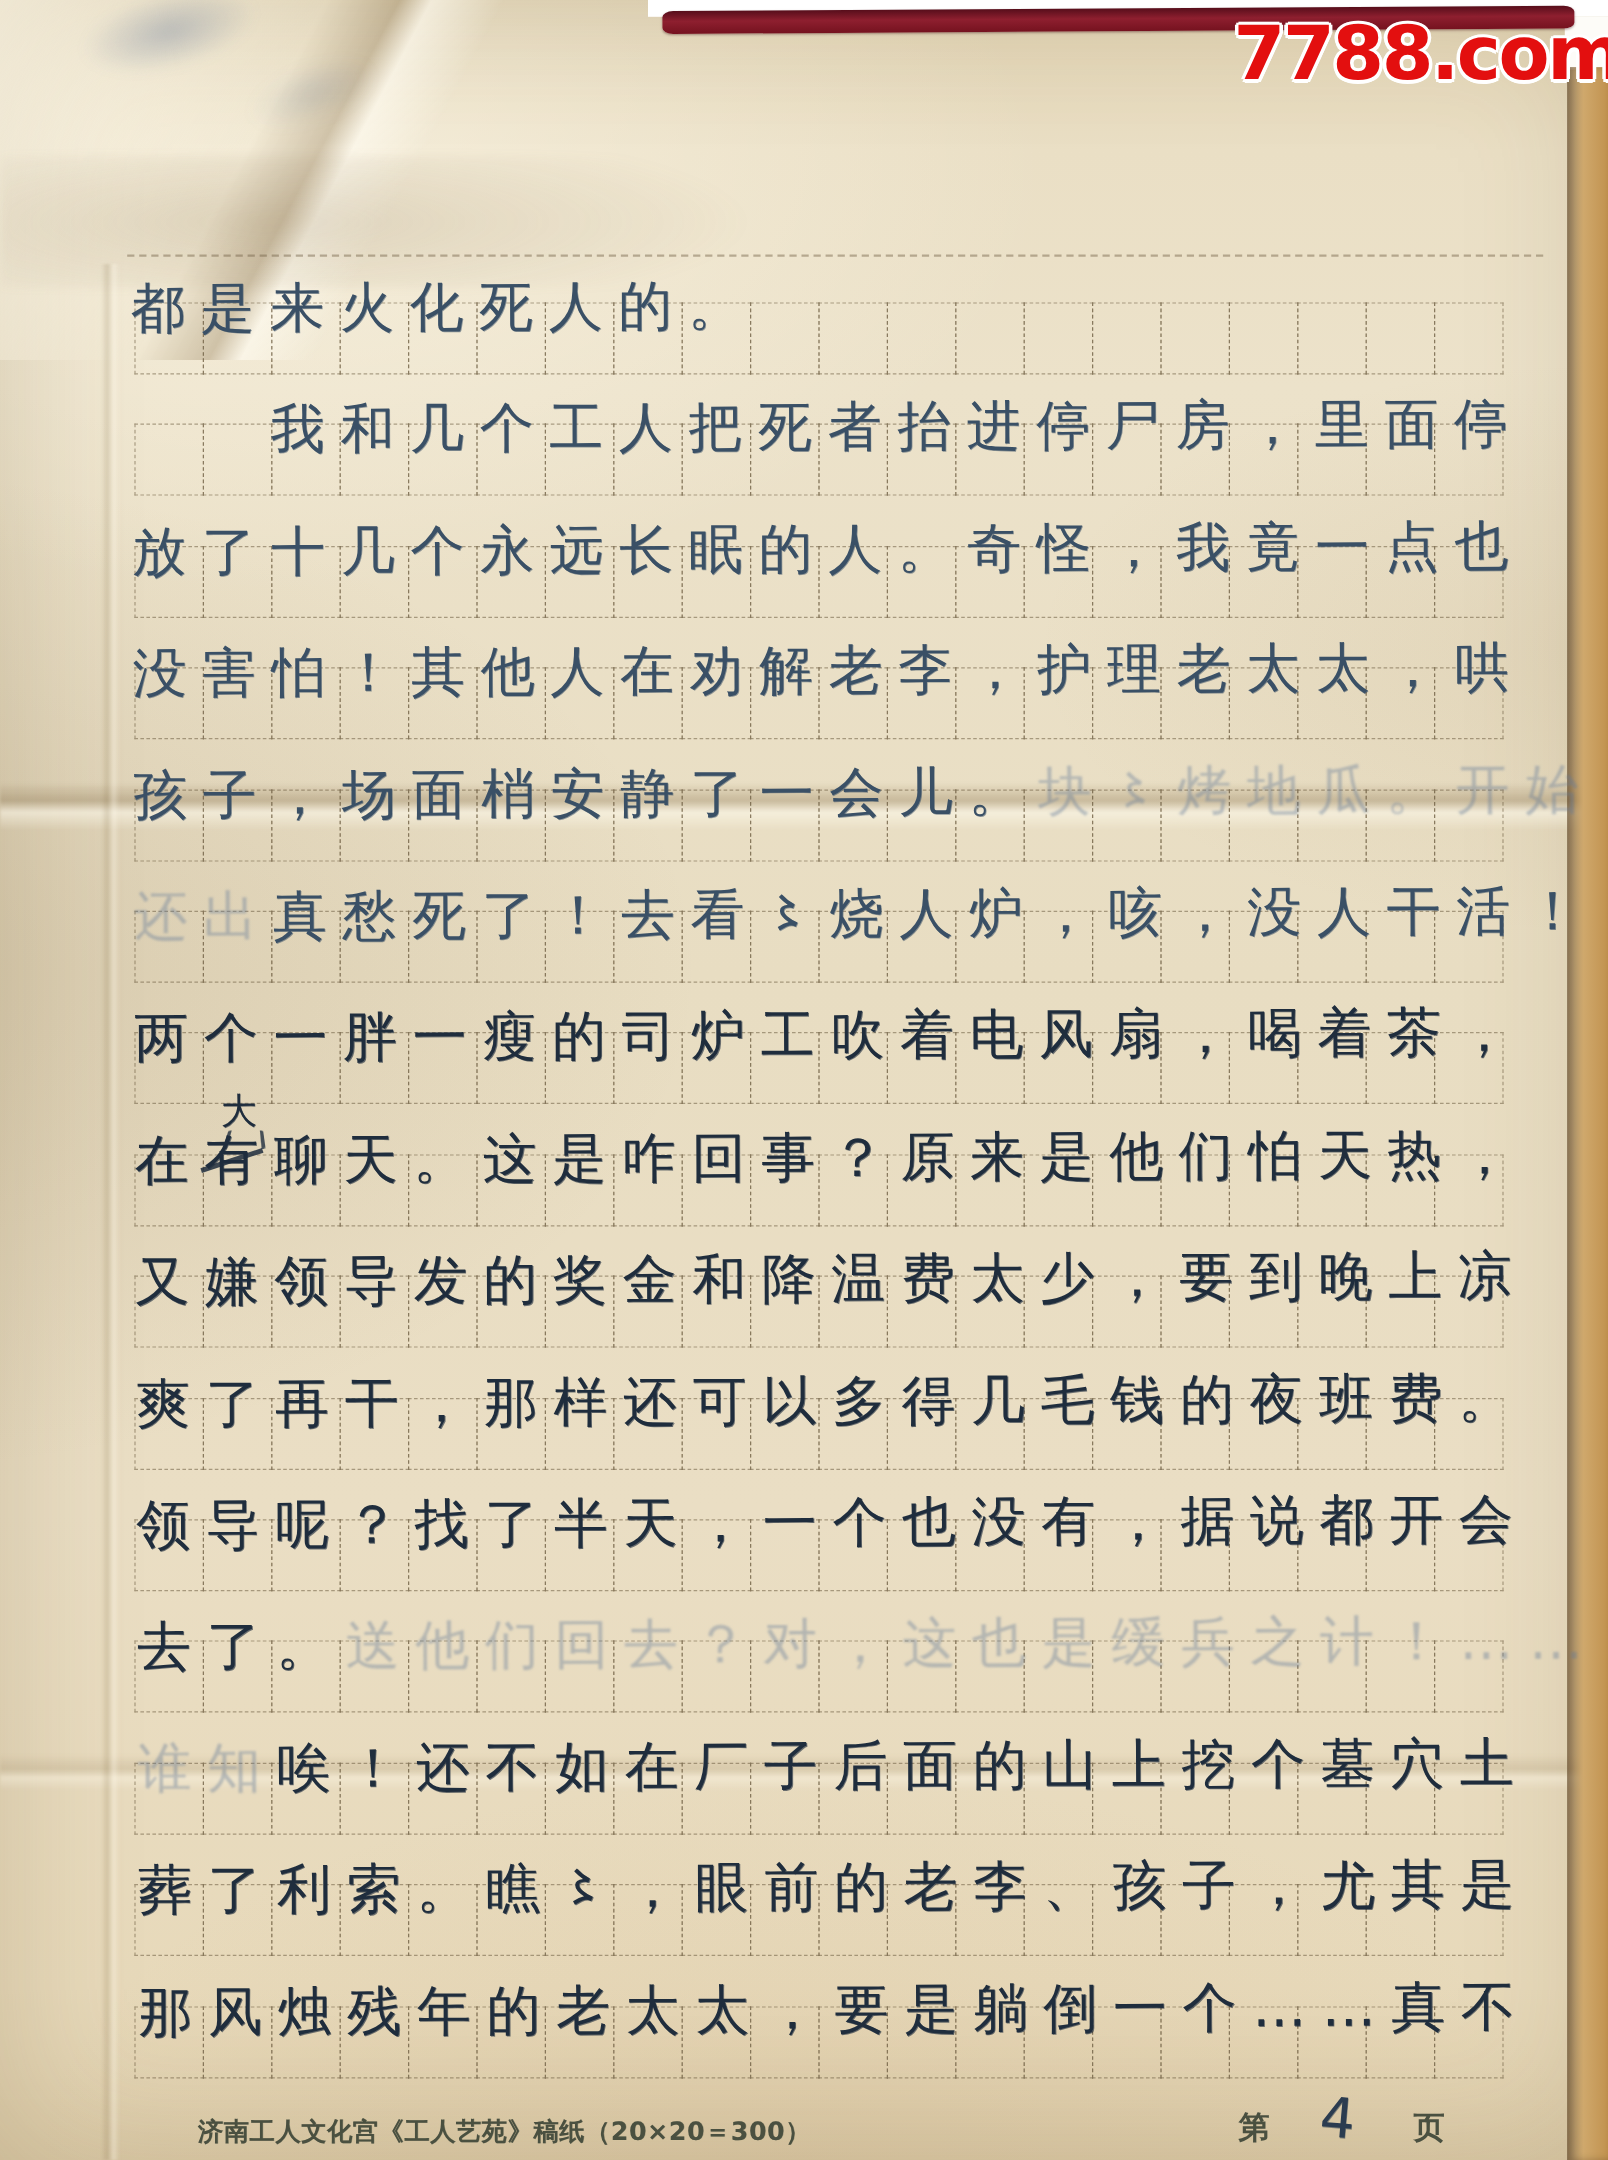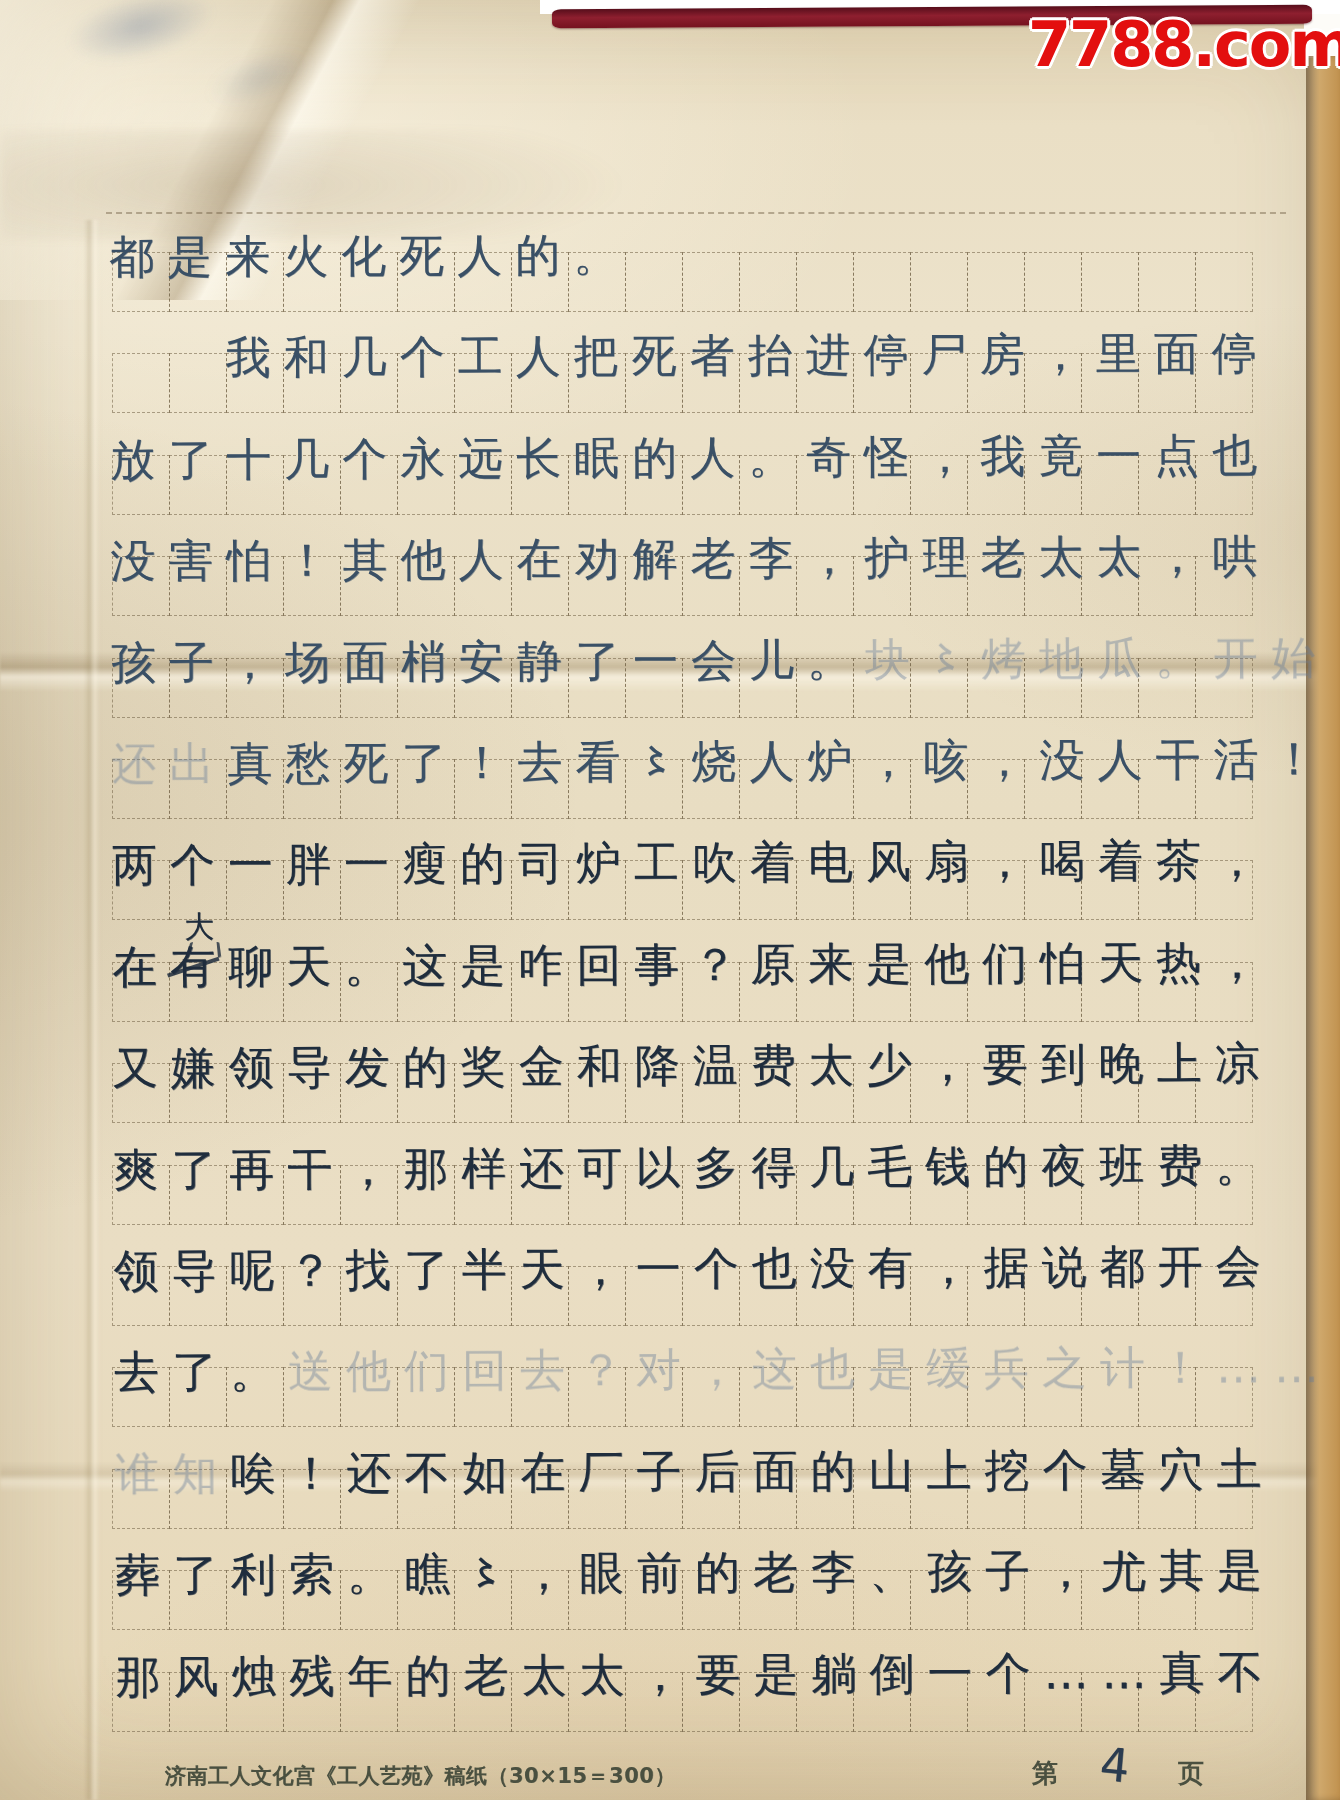"济南工人文化宫《工人艺苑》稿纸（30×15＝300）" div.footer-imprint { text: 30×15 -> 20×20 }
